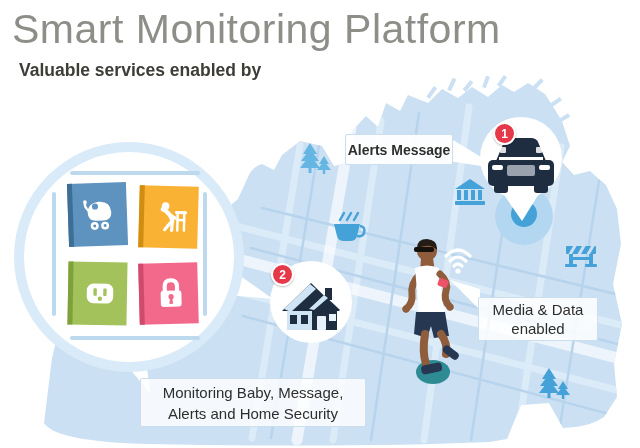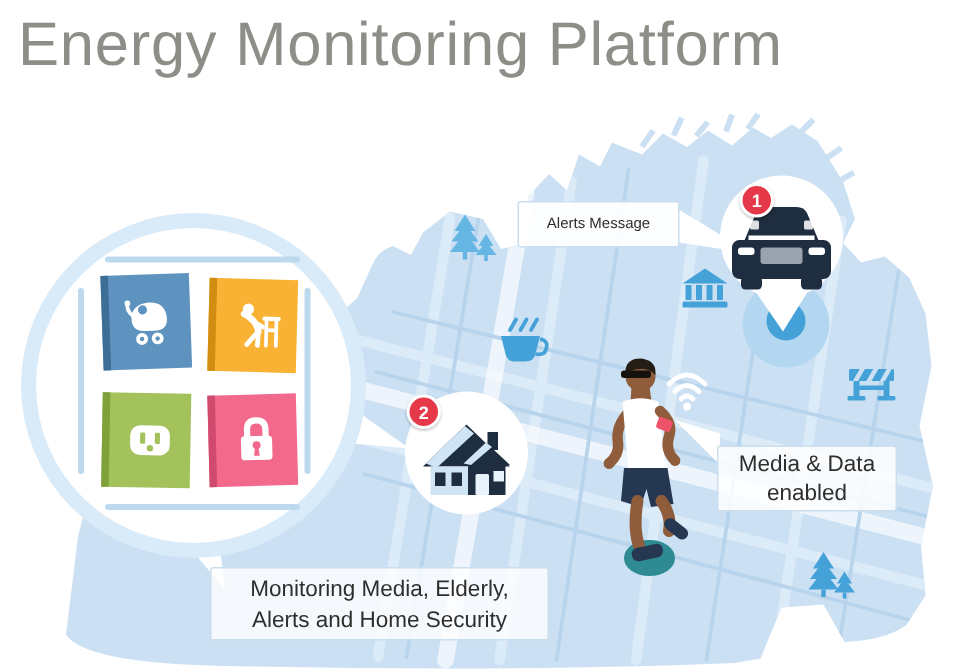"Energy Monitoring Platform" div.abs { text: Energy -> Smart }
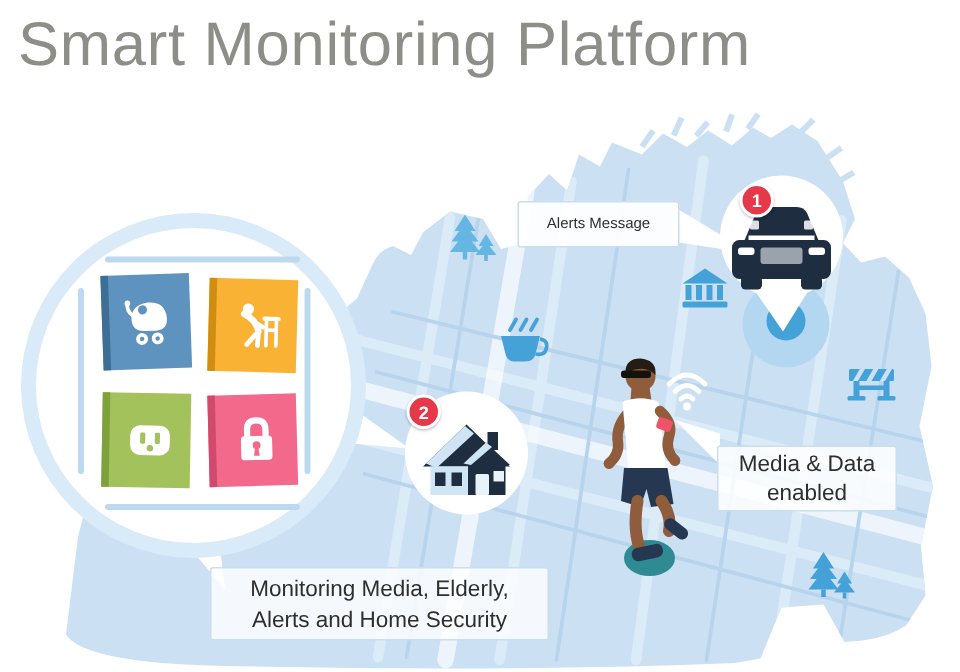"Valuable services enabled by" div { html: none -> <div>Valuable services enabled by</div> }
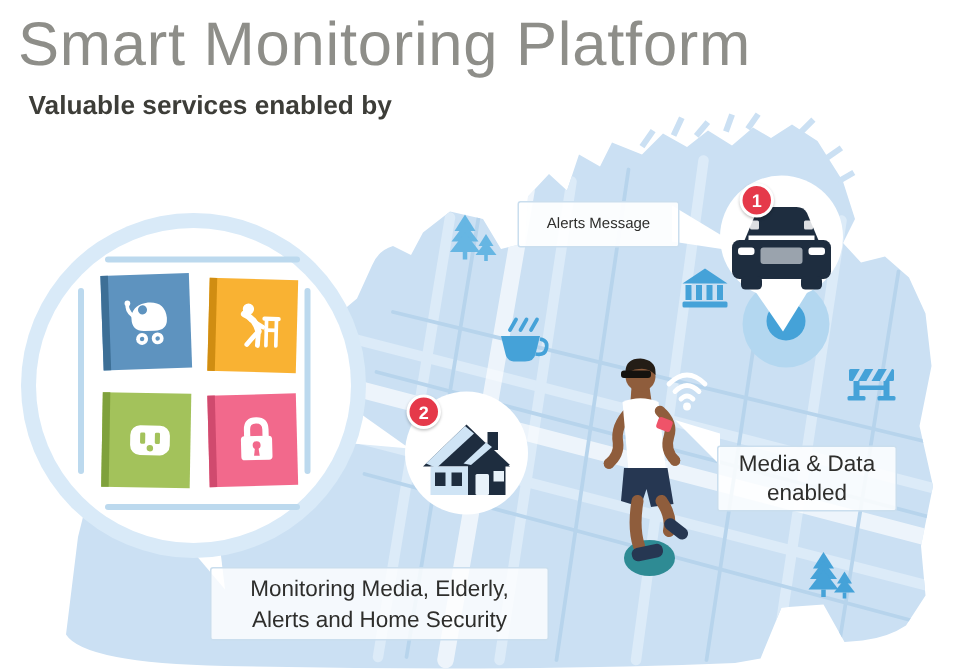"Alerts Message" .alerts-label { font-size: 10px -> 14px; font-weight: 400 -> 700 }
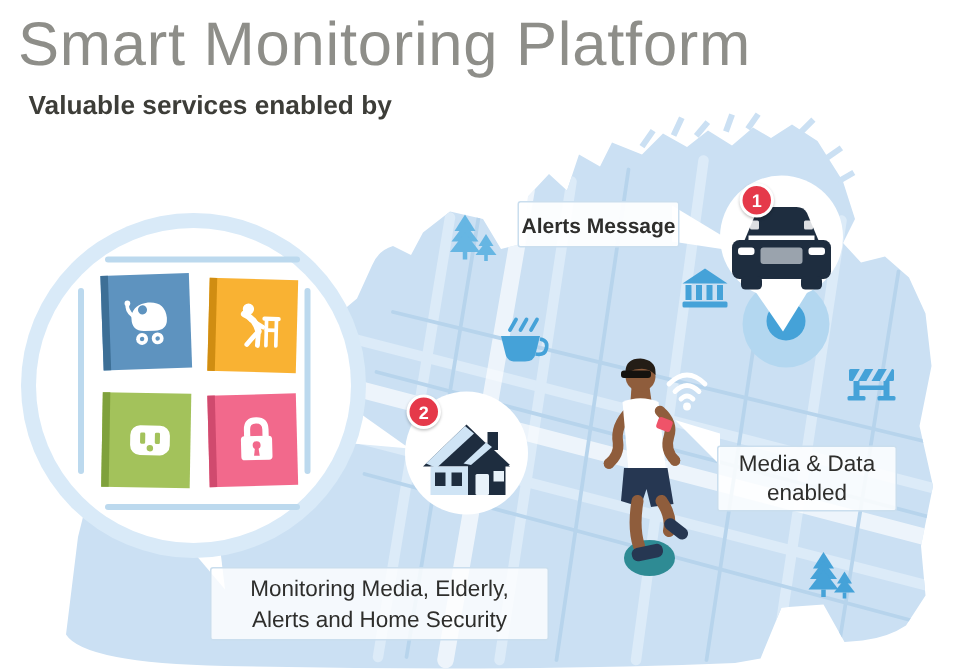"Monitoring Media, Elderly," div { text: Media, Elderly -> Baby, Message }
